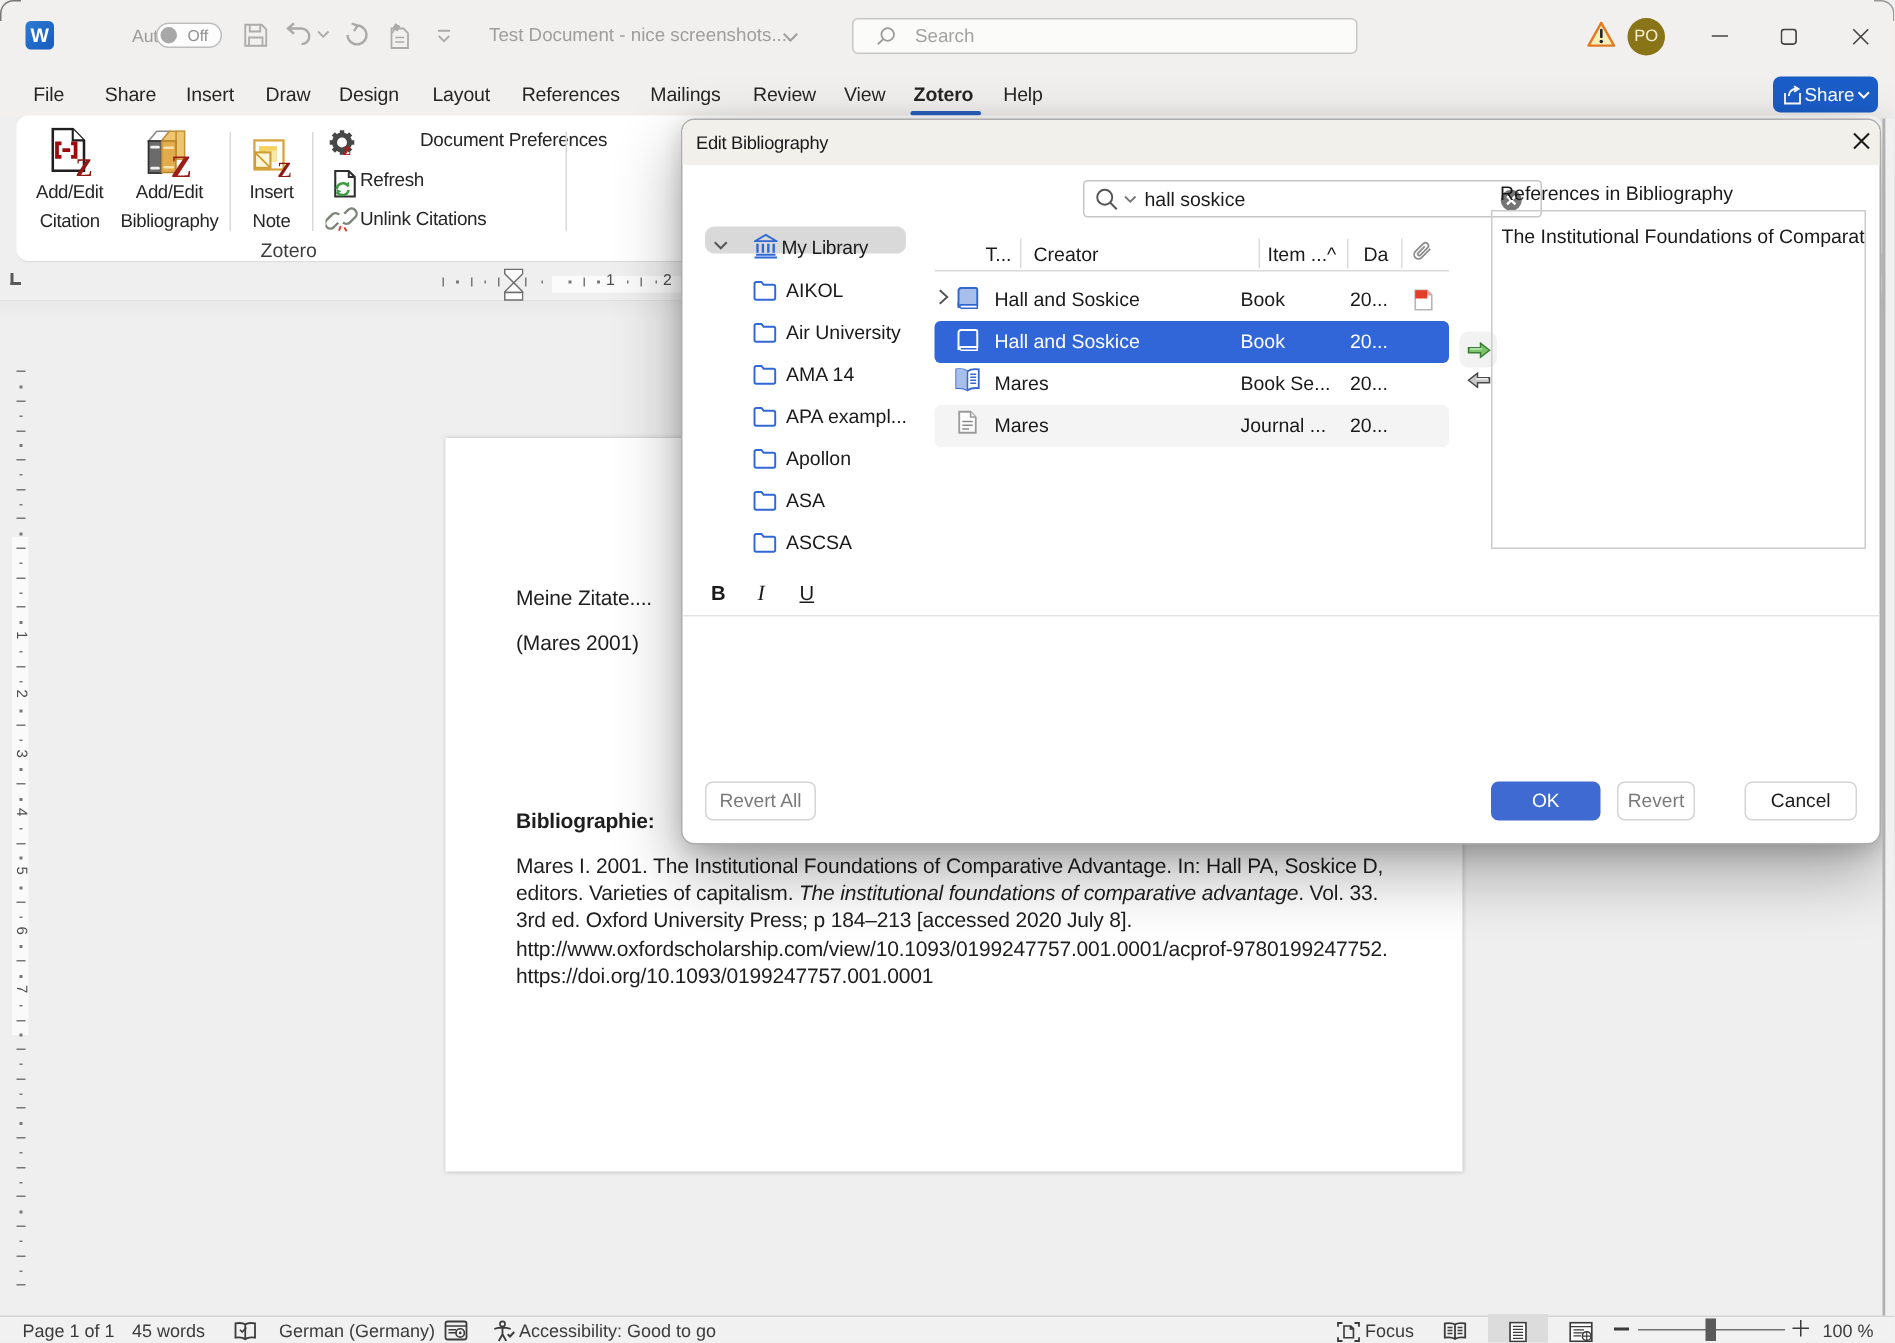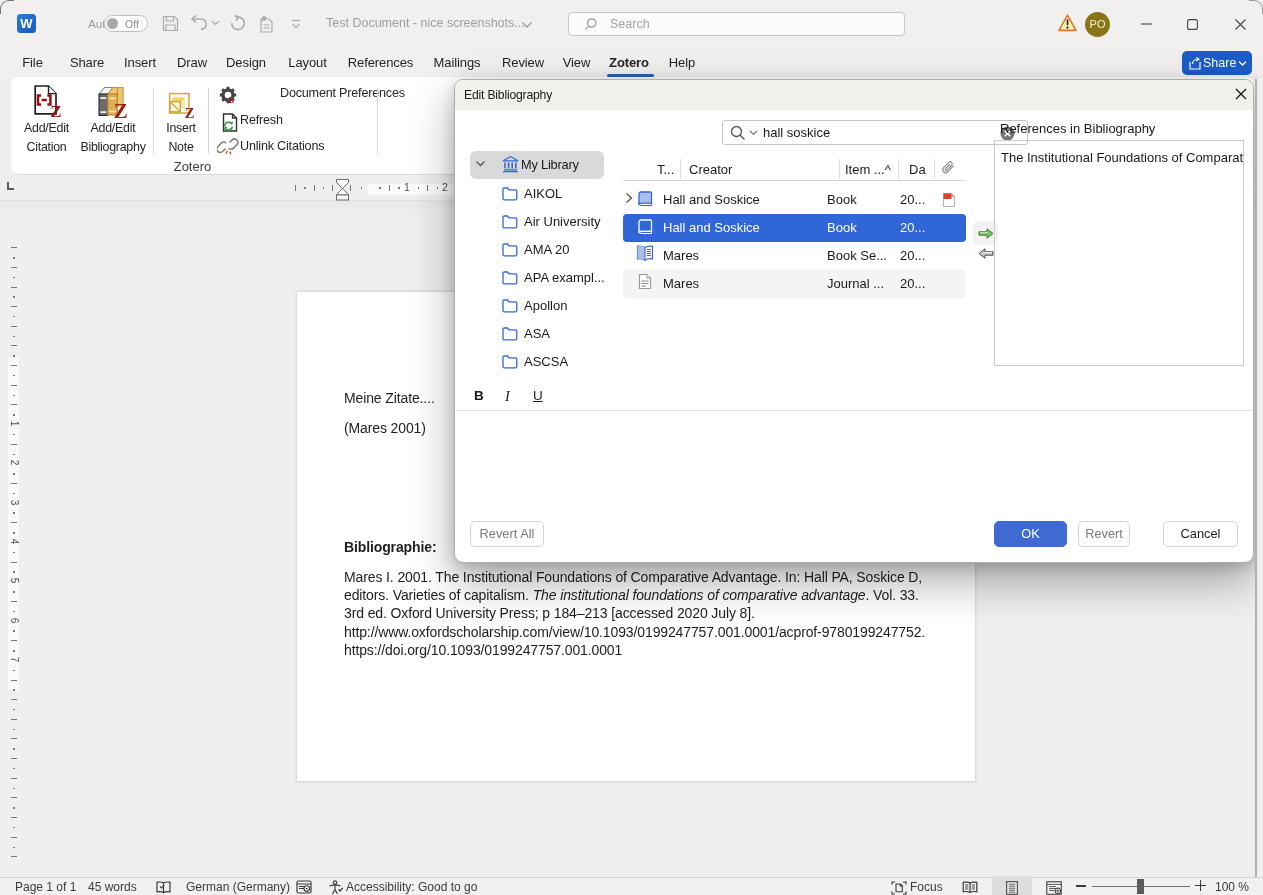"My Library" #mylib { height: 28px -> 18px }
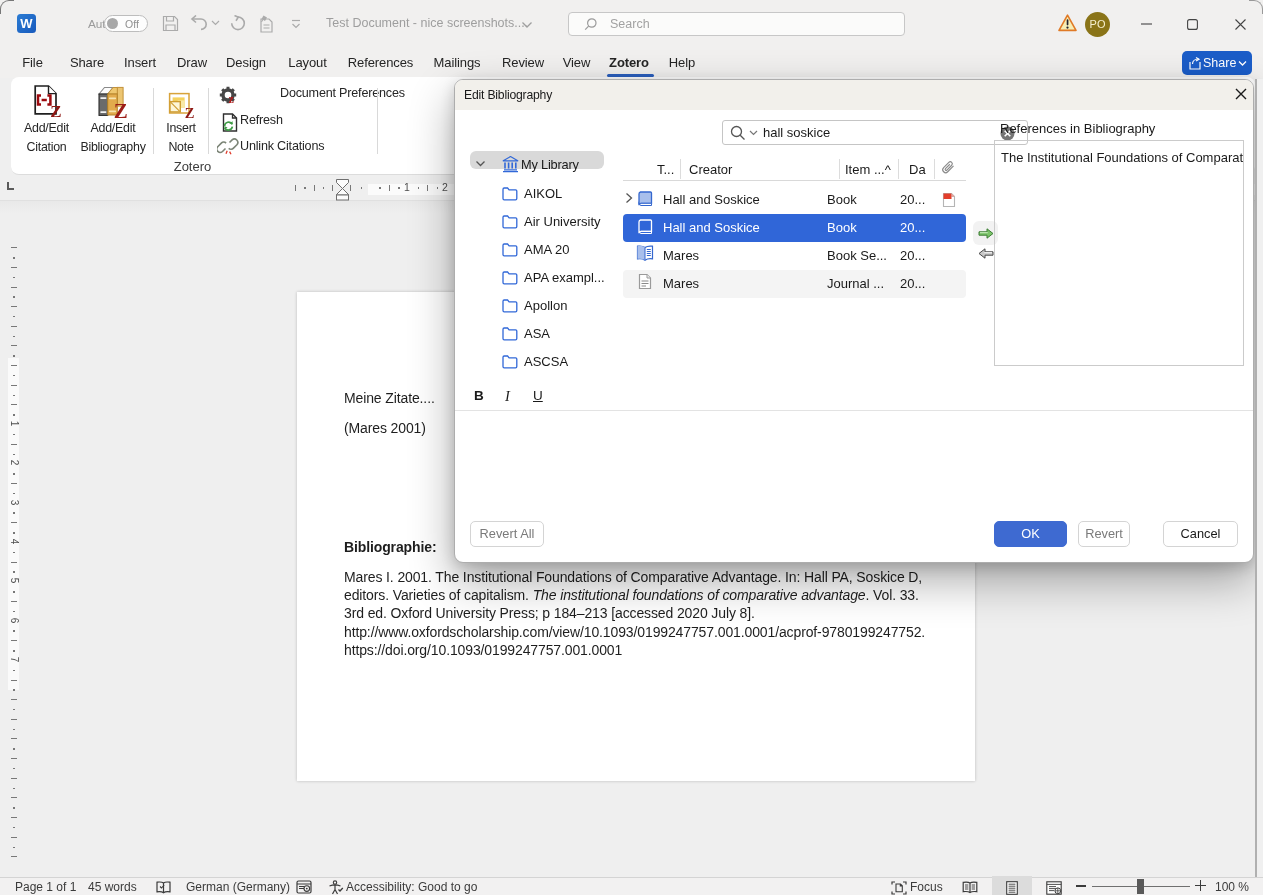"AMA 20" span { text: 20 -> 14 }
